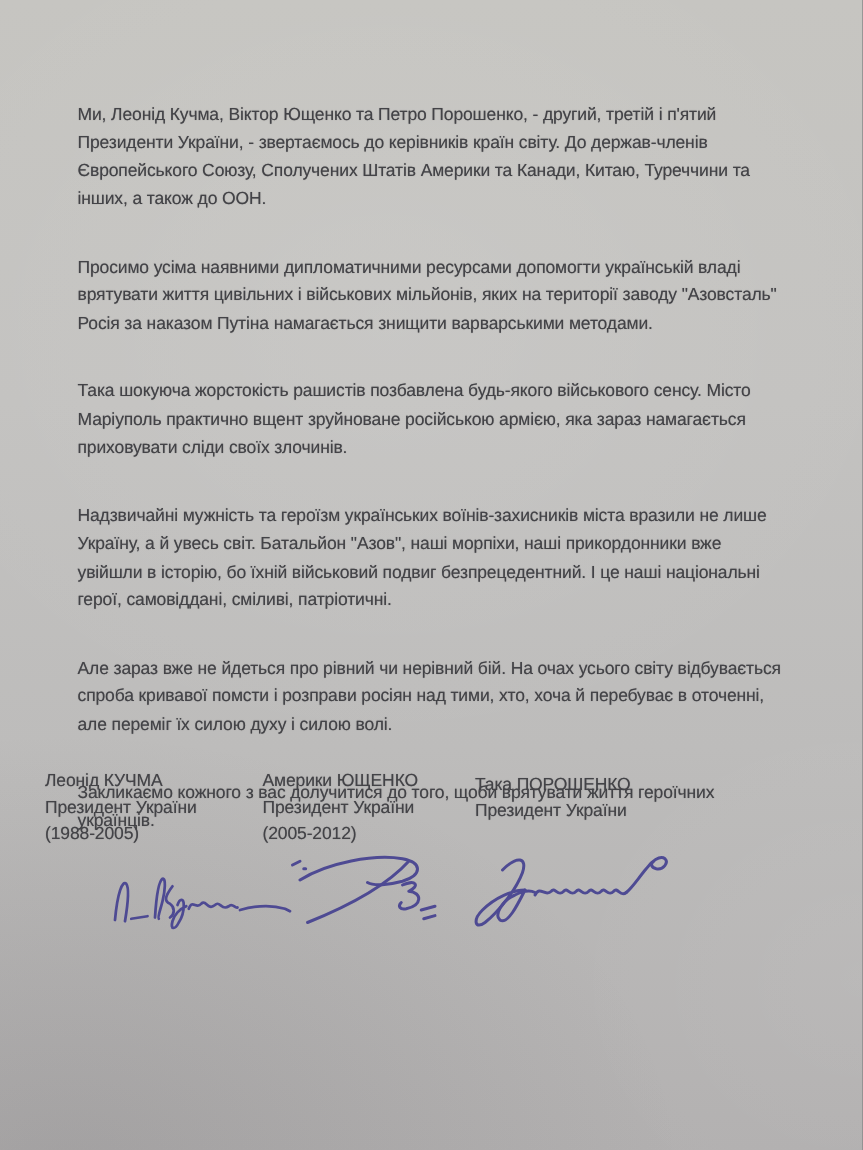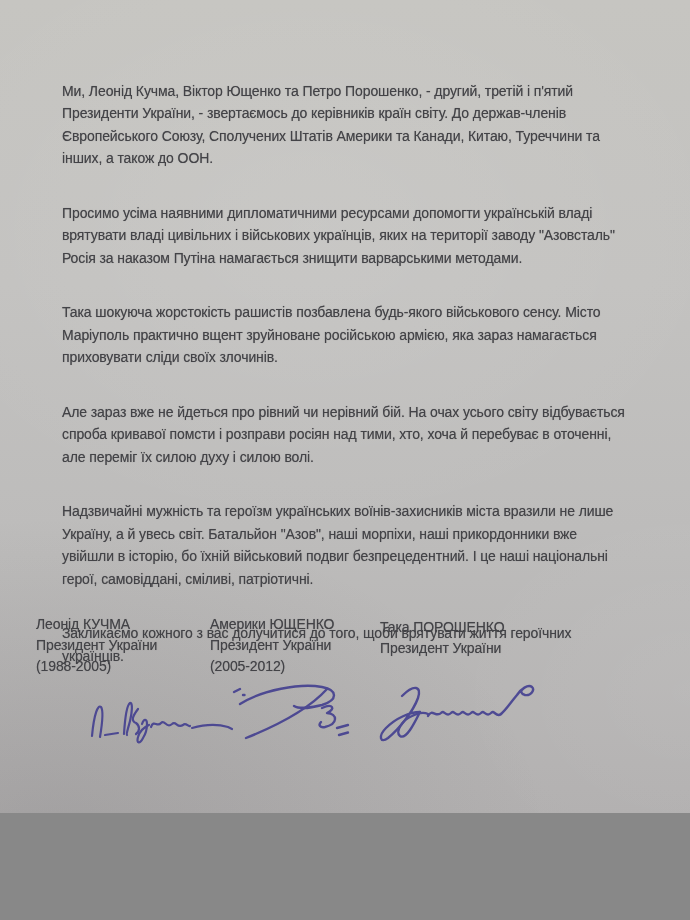"Ми, Леонід Кучма, Віктор Ющенко" .photo { height: 813px -> 920px }
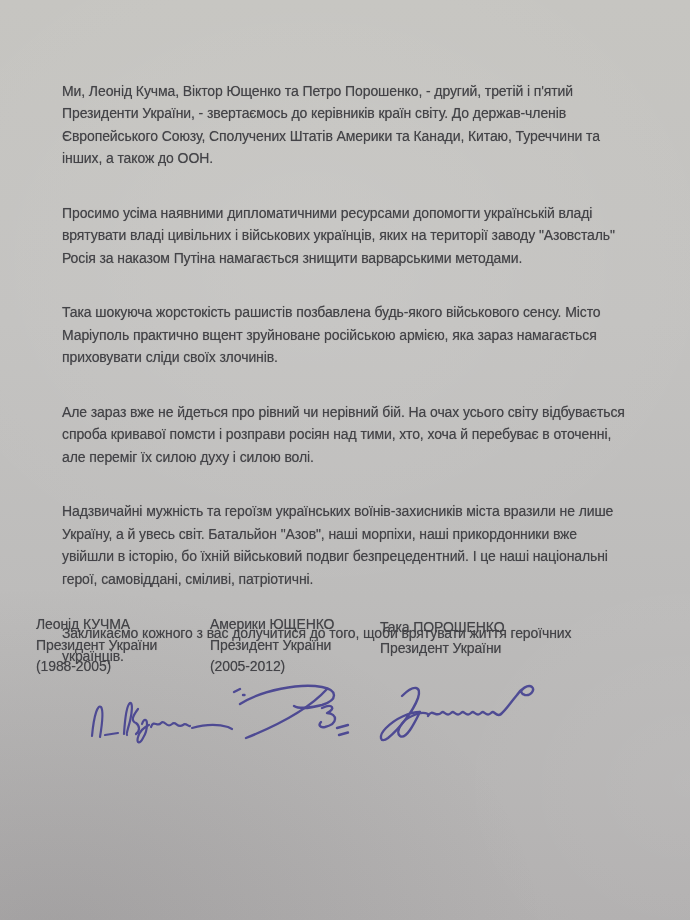"Просимо усіма наявними дипломатичними" p.para { text: владі цивільних і військових українців -> життя цивільних і військових мільйонів }
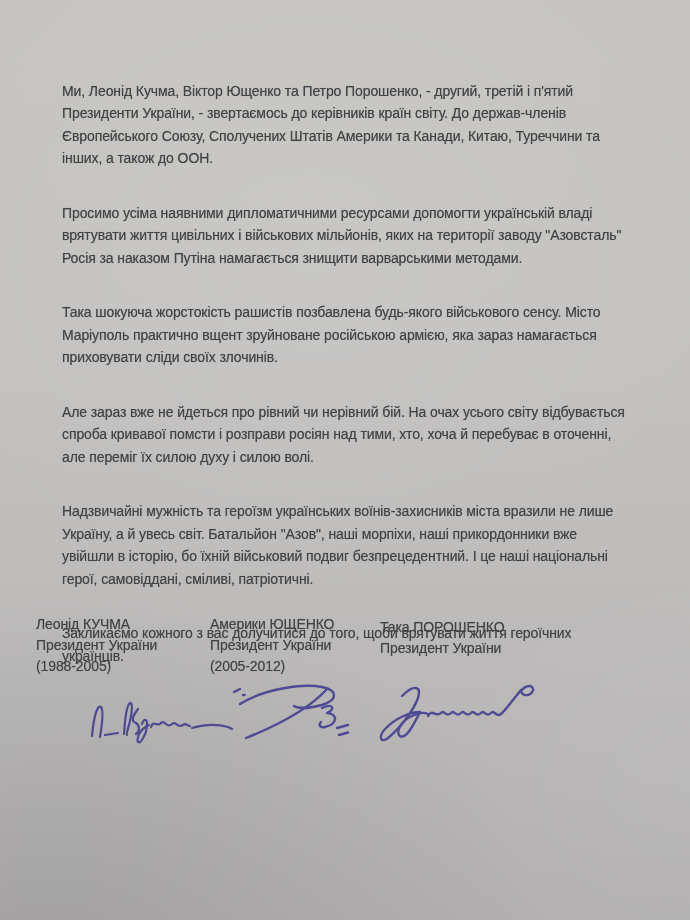"Але зараз вже не йдеться" p.para { order: before "Надзвичайні мужність та героїзм" -> after "Надзвичайні мужність та героїзм" }
